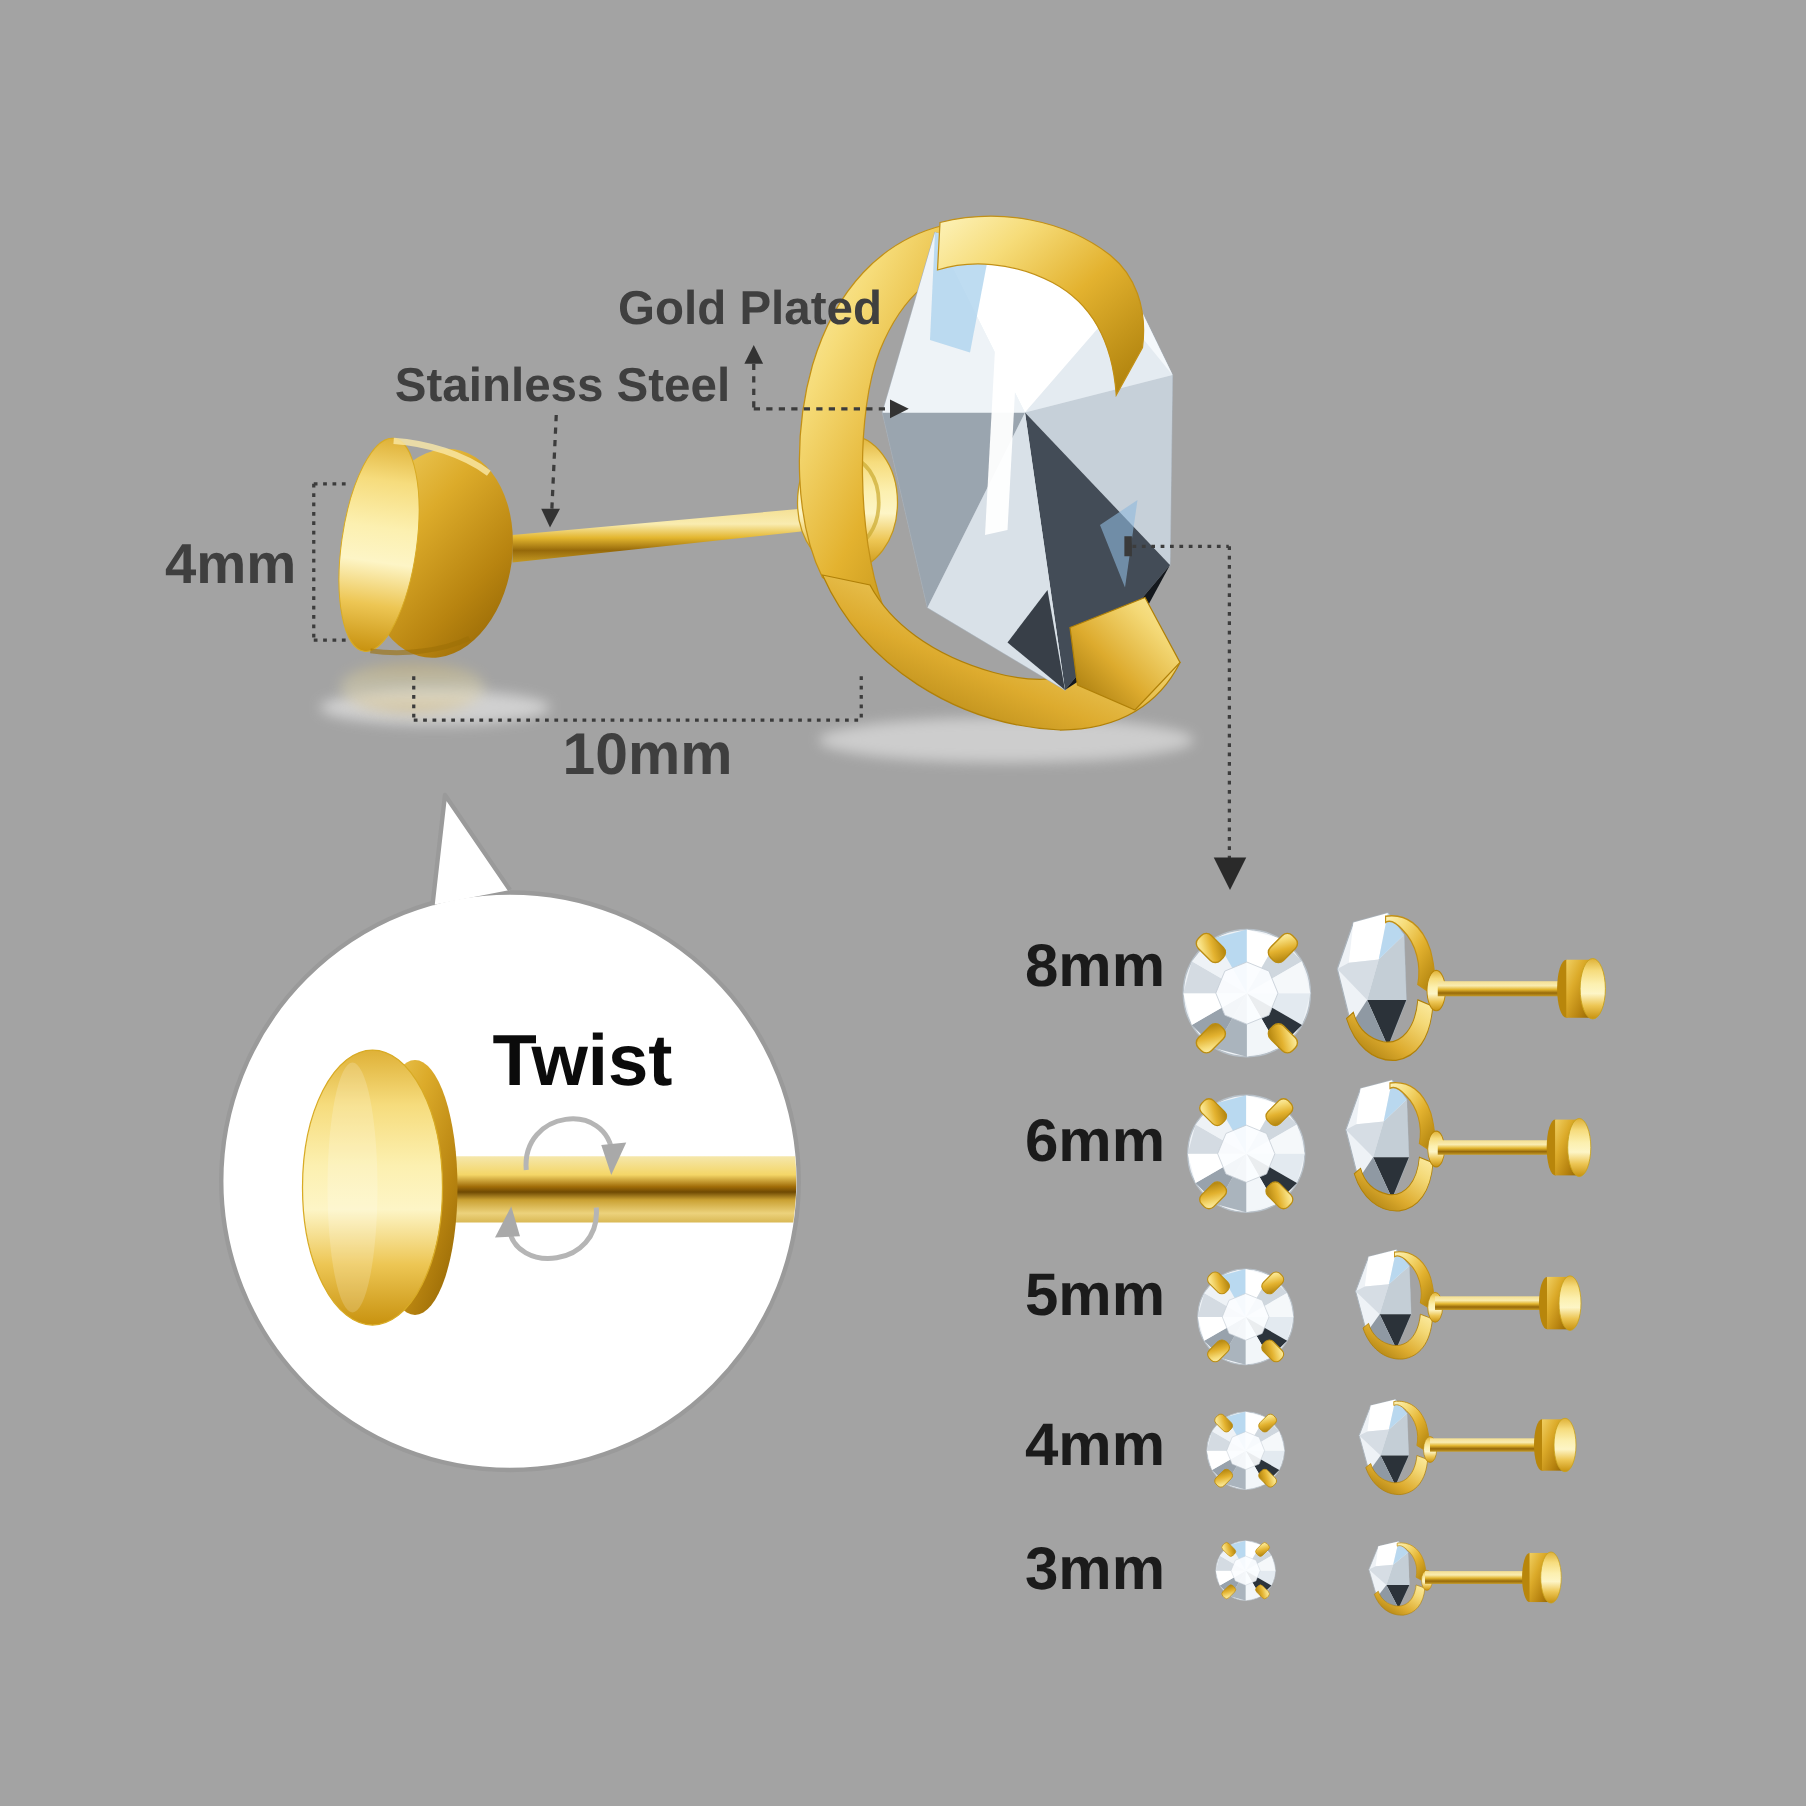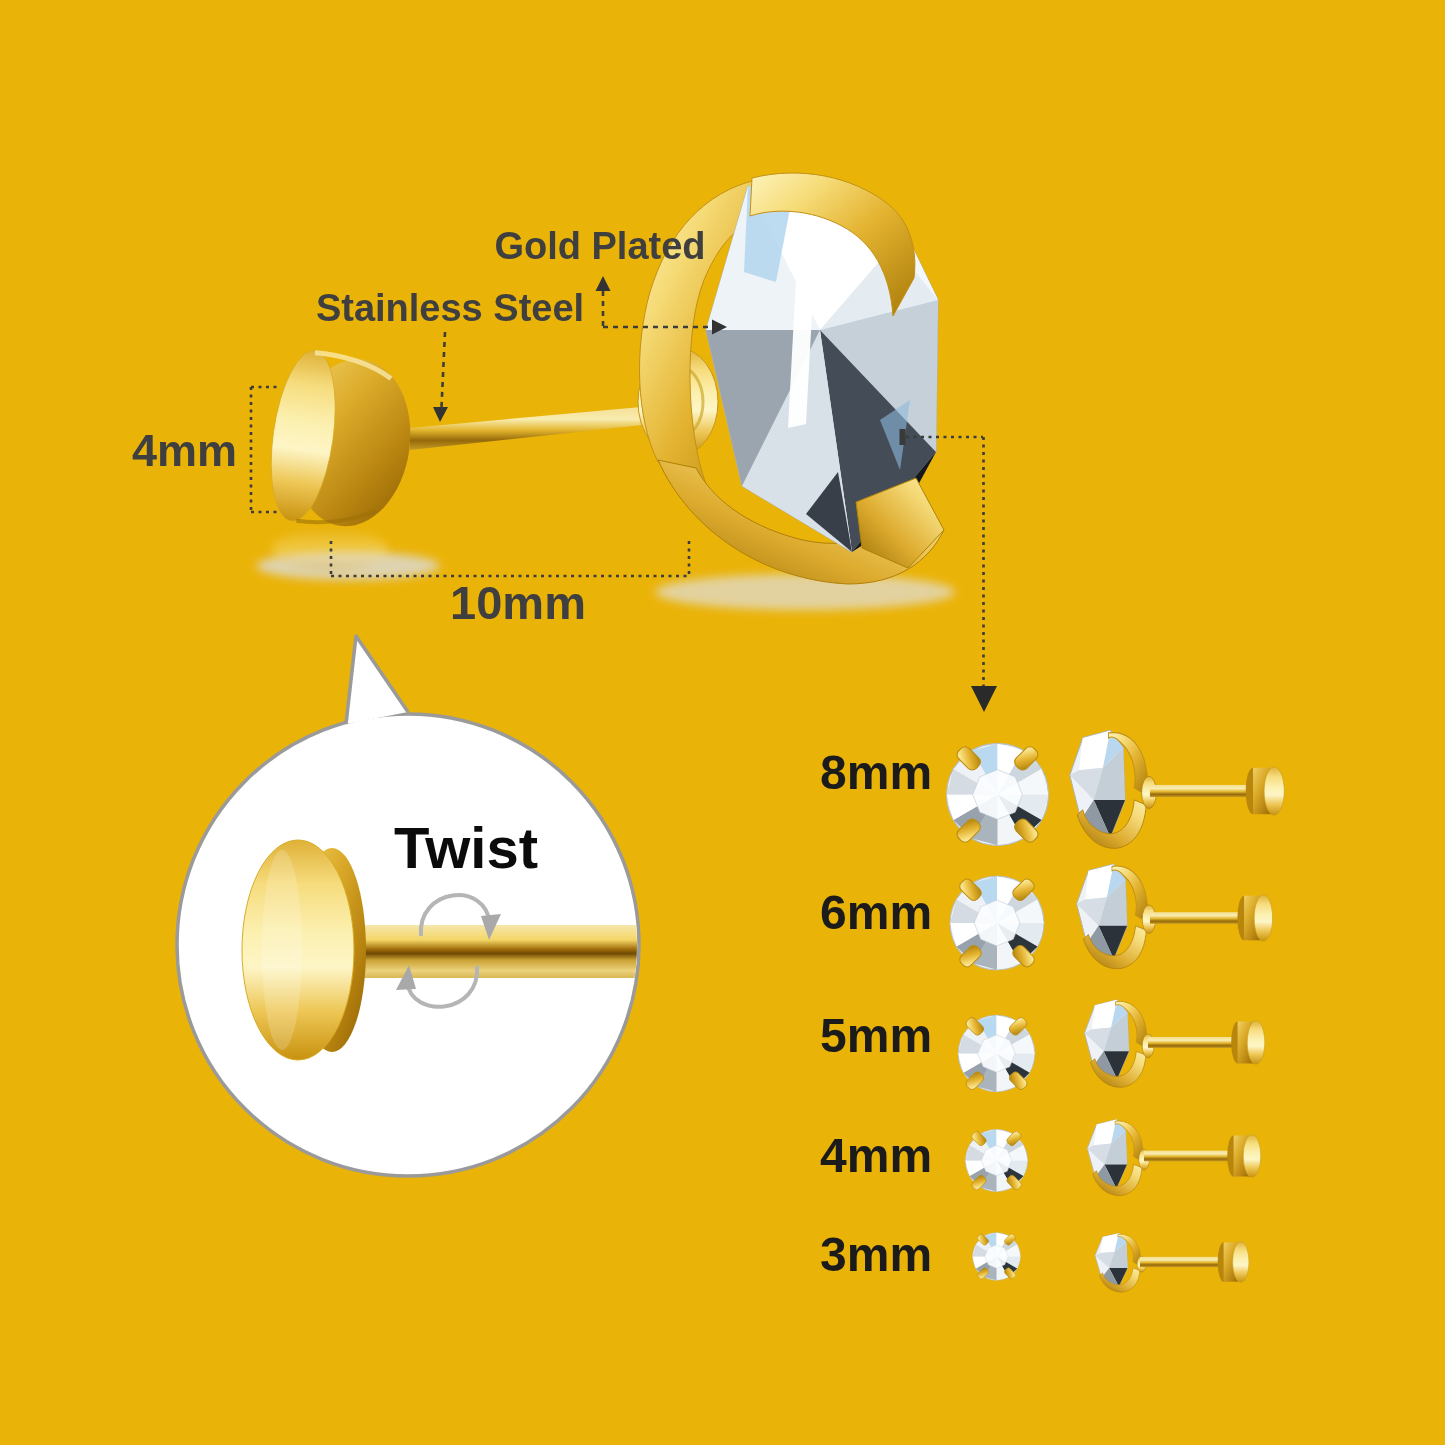"Gold Plated" .canvas { background: #eab308 -> #a3a3a3 }
